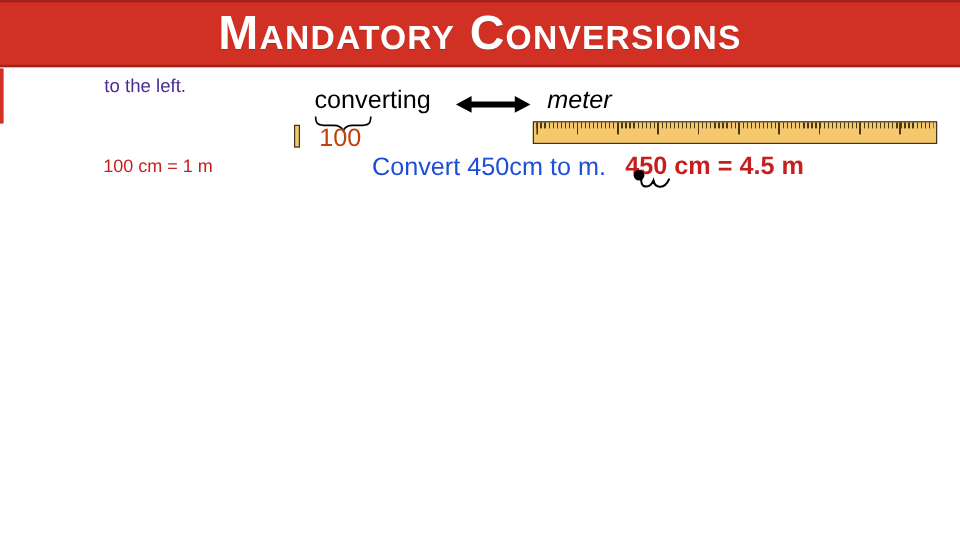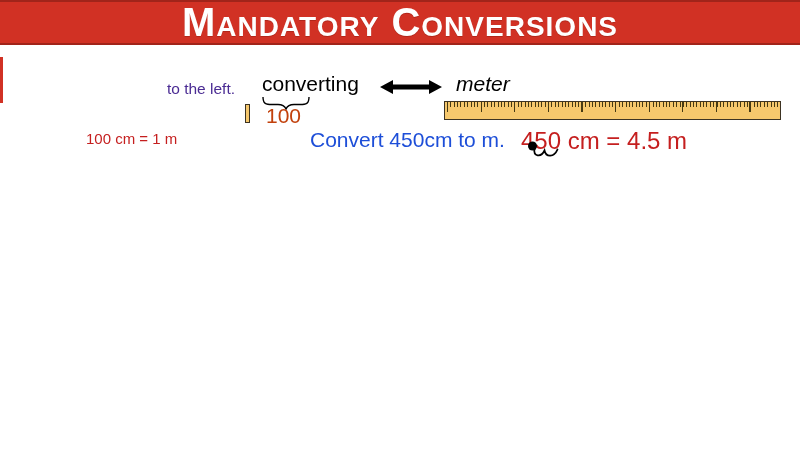"Mandatory Conversions" .banner { height: 45px -> 56px }
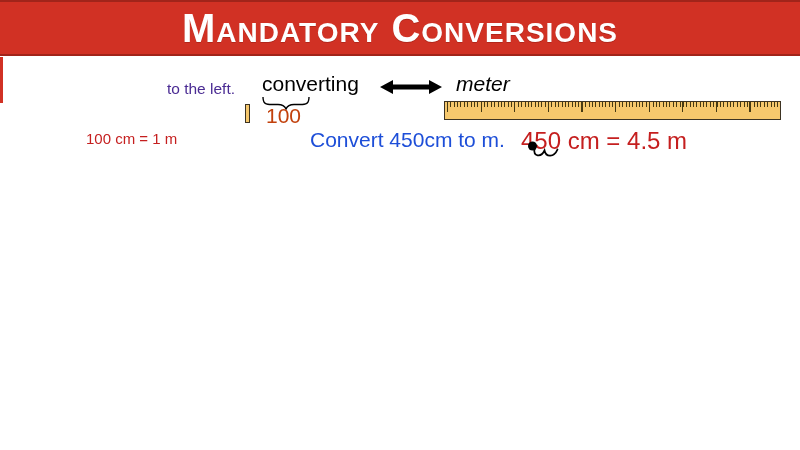"to the left." .rule-line-last { margin-top: 16px -> none; text-align: right -> center }
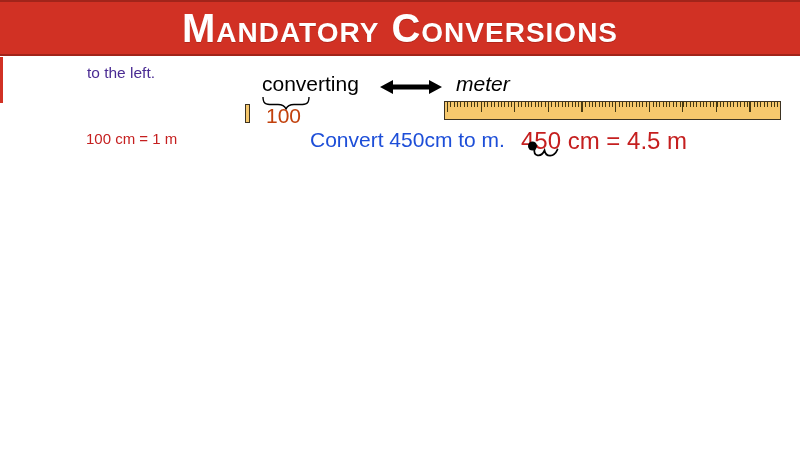"450 cm = 4.5 m" .answer { font-size: 24px -> 21px; font-weight: none -> bold }
